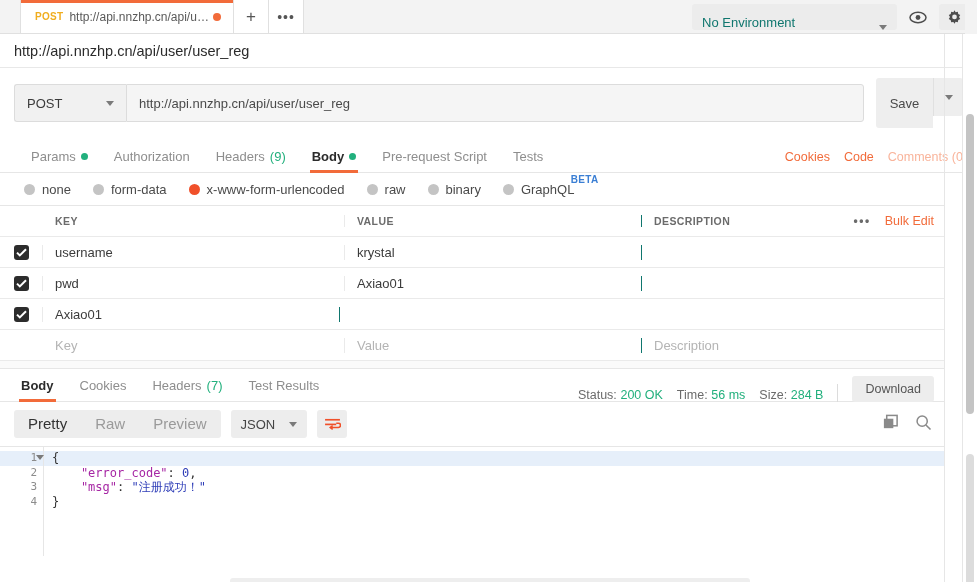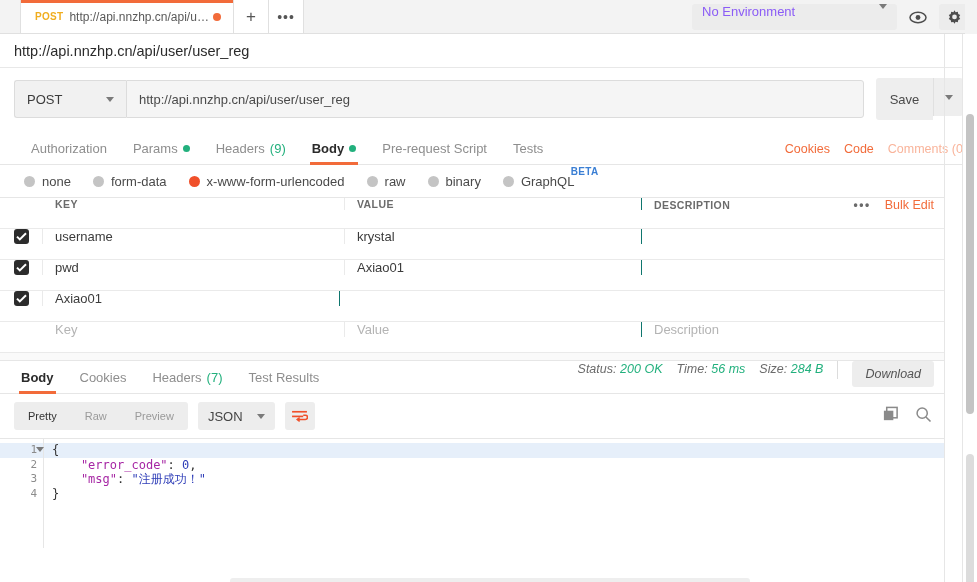"No Environment" .env-select { align-items: flex-start -> flex-end; color: #8b5cf6 -> #0f766e }
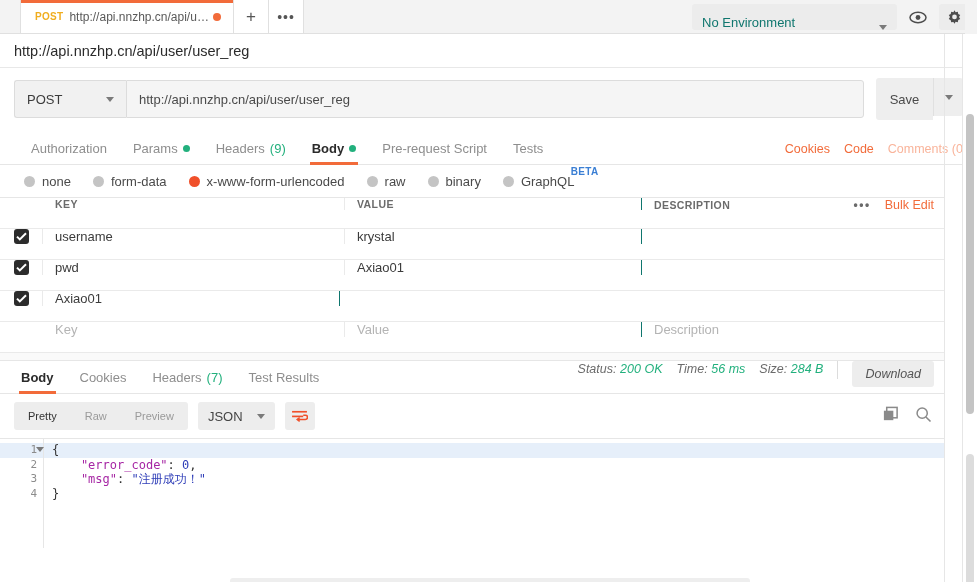"Save" .save-btn { height: 42px -> 50px }
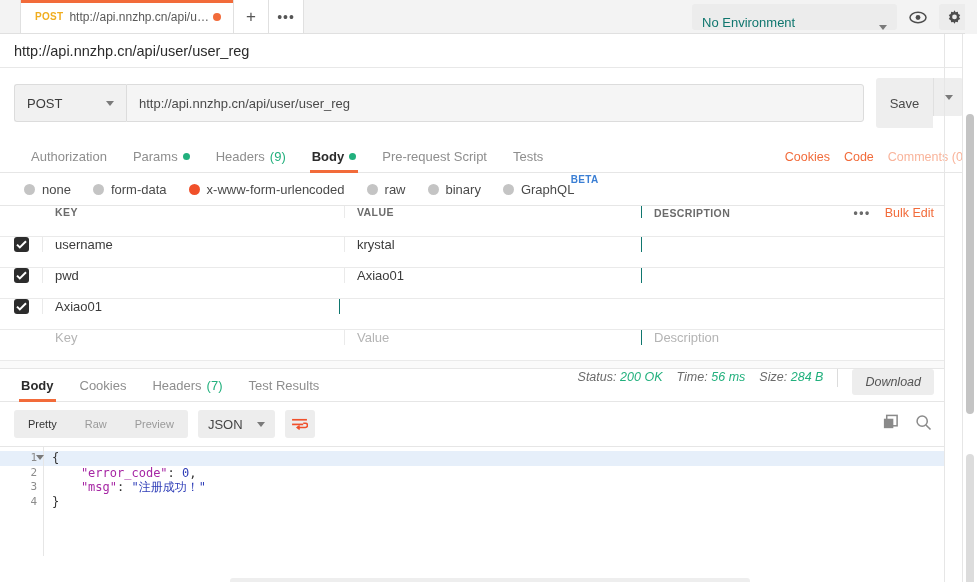"Authorization" div.rtab { order: before "Params" -> after "Params" }
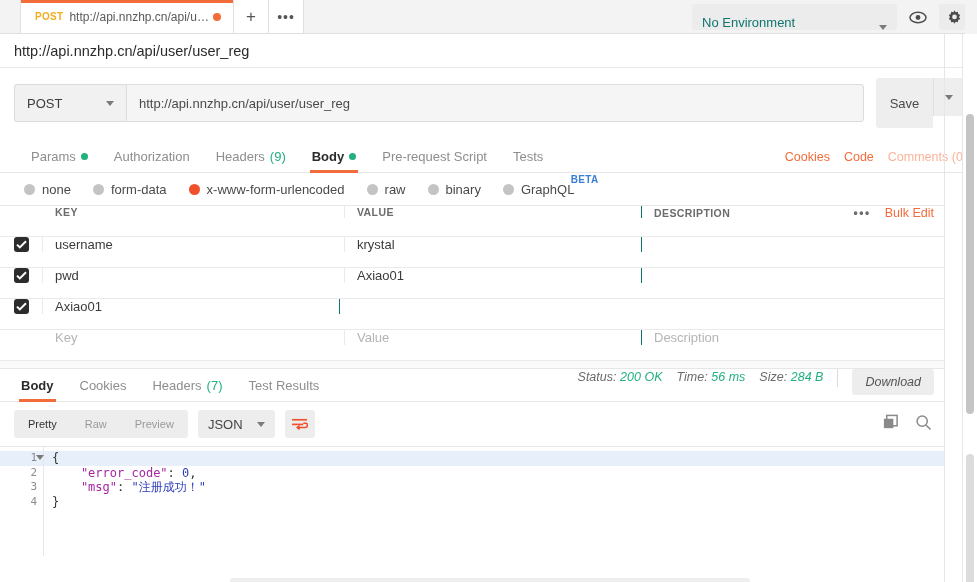"KEY" .prow { align-items: flex-start -> center }
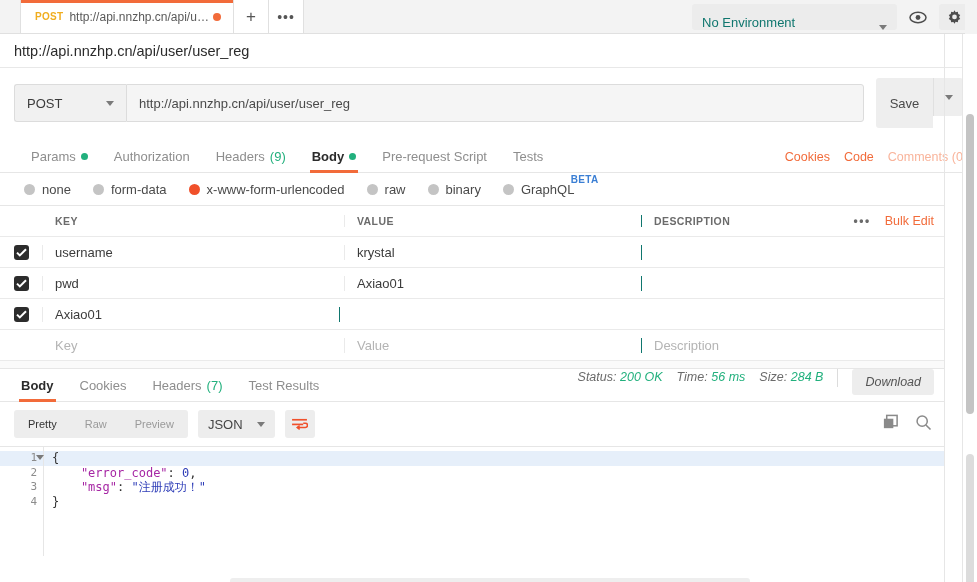"Status: 200 OK" .resp-status { align-items: flex-start -> flex-end; font-style: italic -> none }
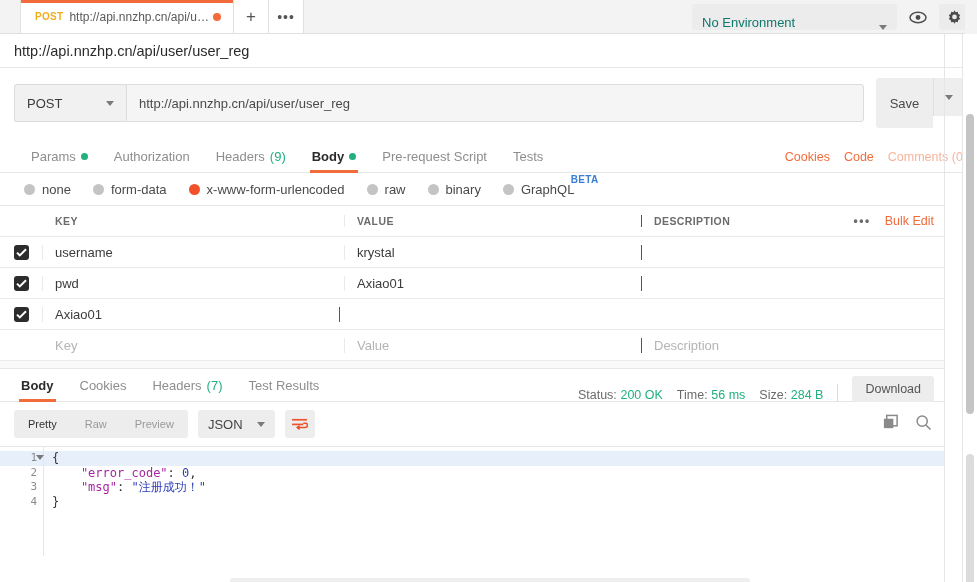"Pretty" .seg-item { font-size: 11px -> 15px }
